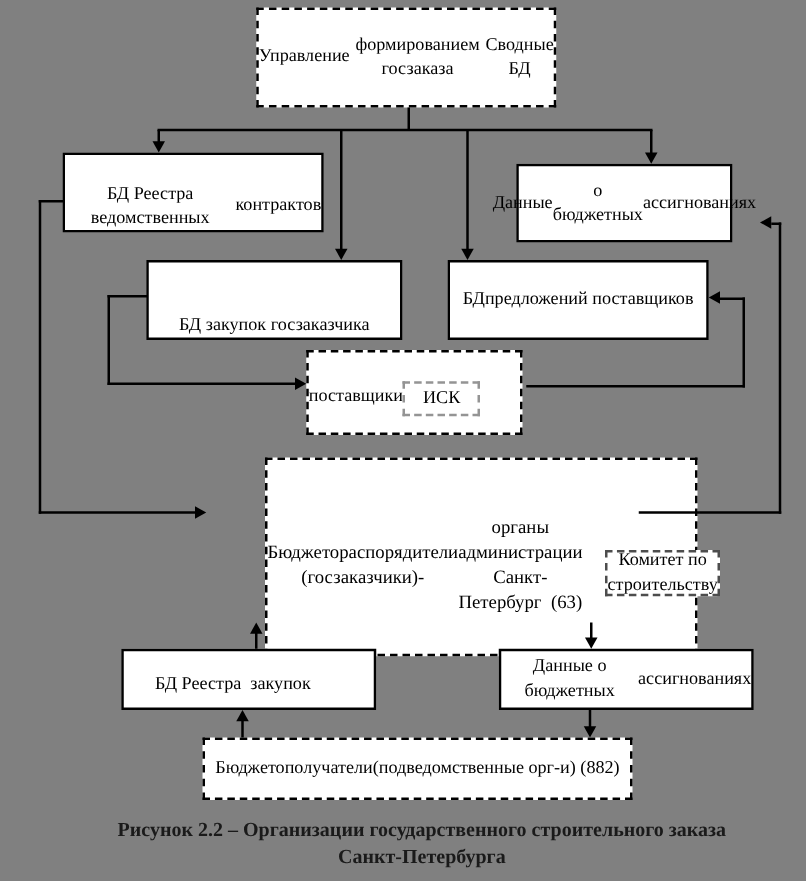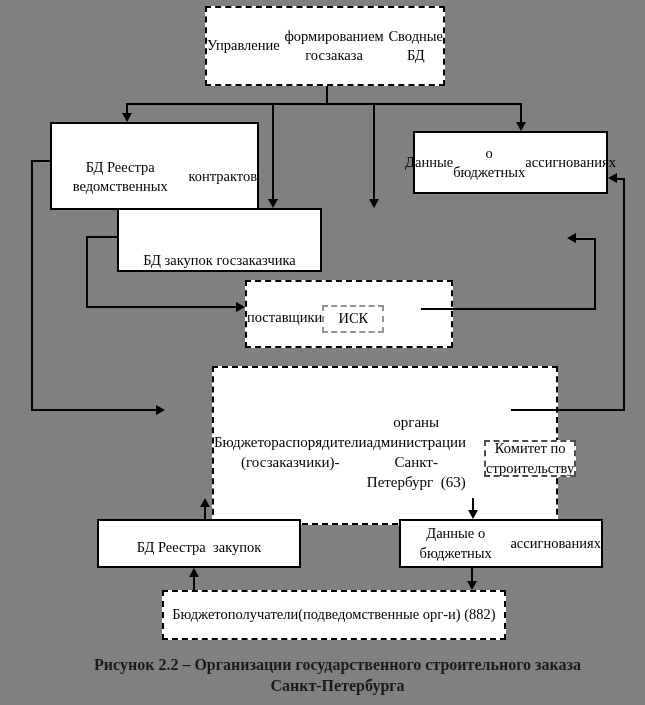"БД Реестра ведомственных" div.box { height: 88px -> 64px }
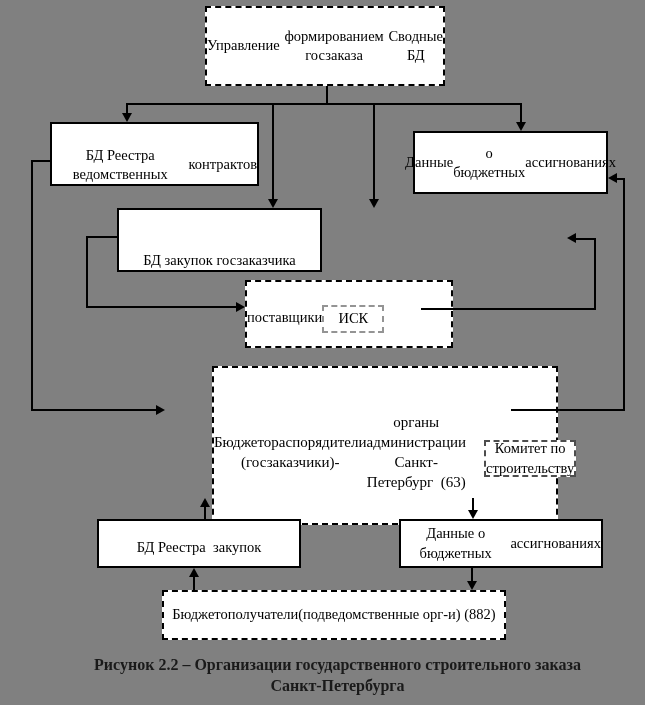"Данные" div.box { width: 195px -> 173px }
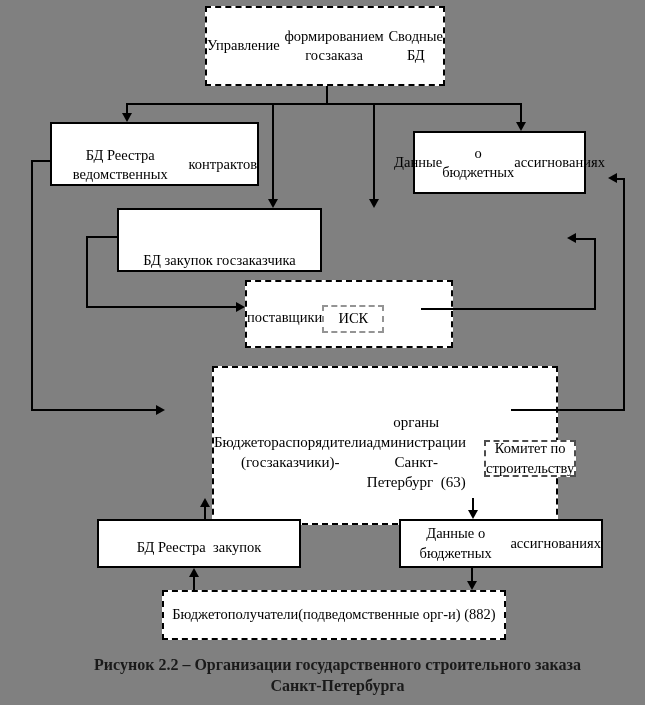"БД" div.box { html: none -> <div> <span>БД</span> <span>предложений поставщиков</span> </div> }
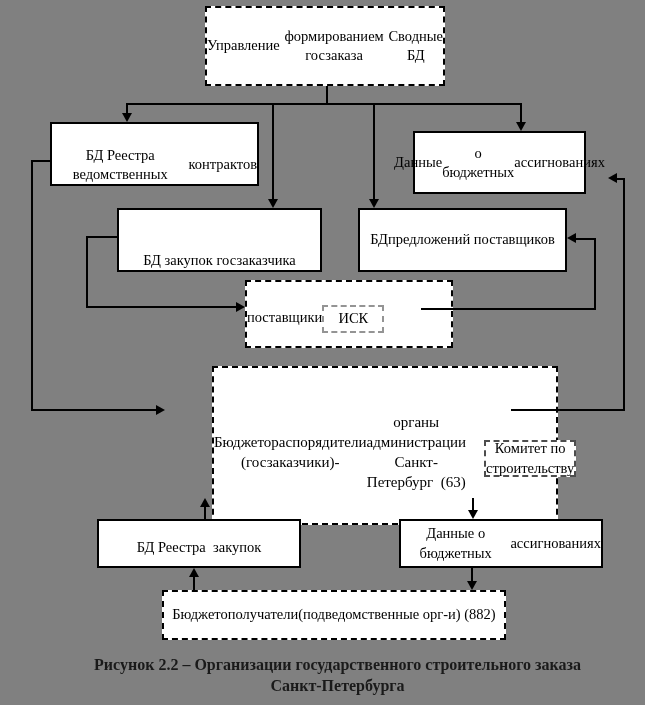"поставщики" div.box { width: 208px -> 173px }
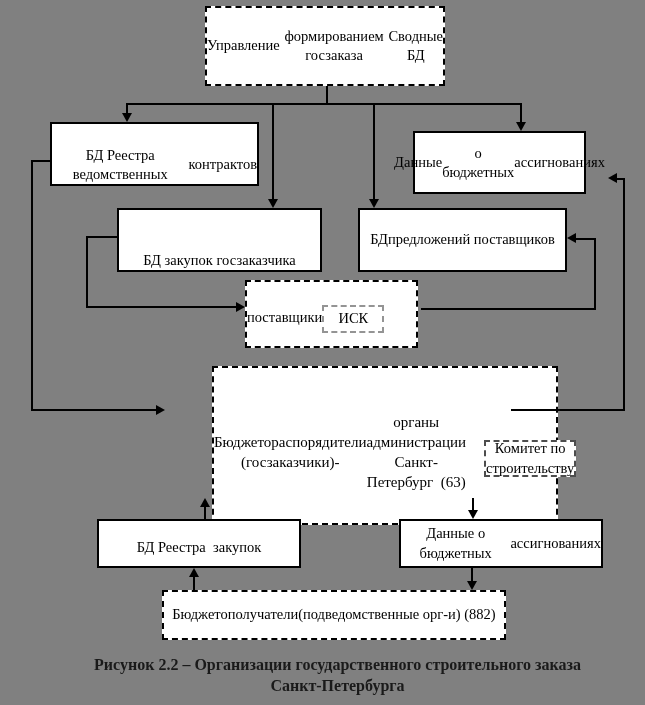"БД Реестра закупок" div.box { justify-content: center -> flex-start; padding-left: none -> 25px }
